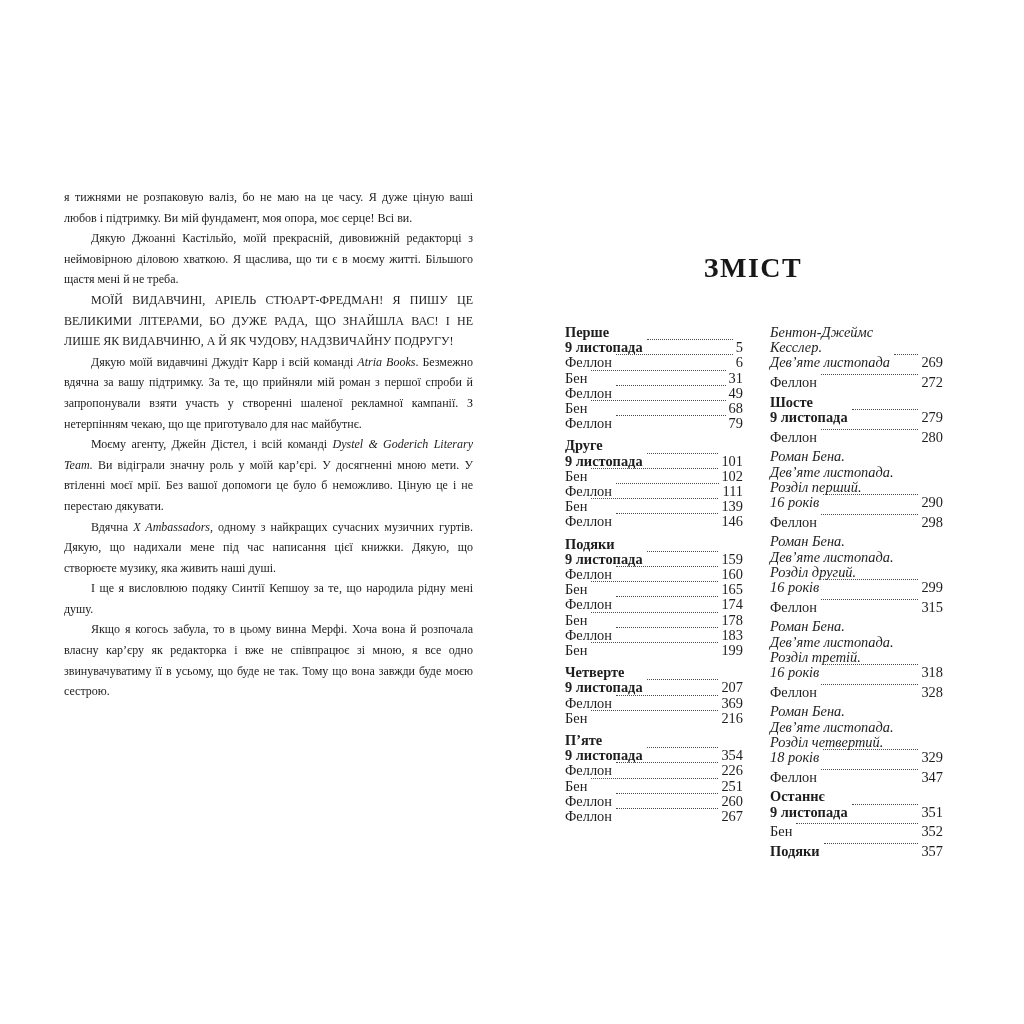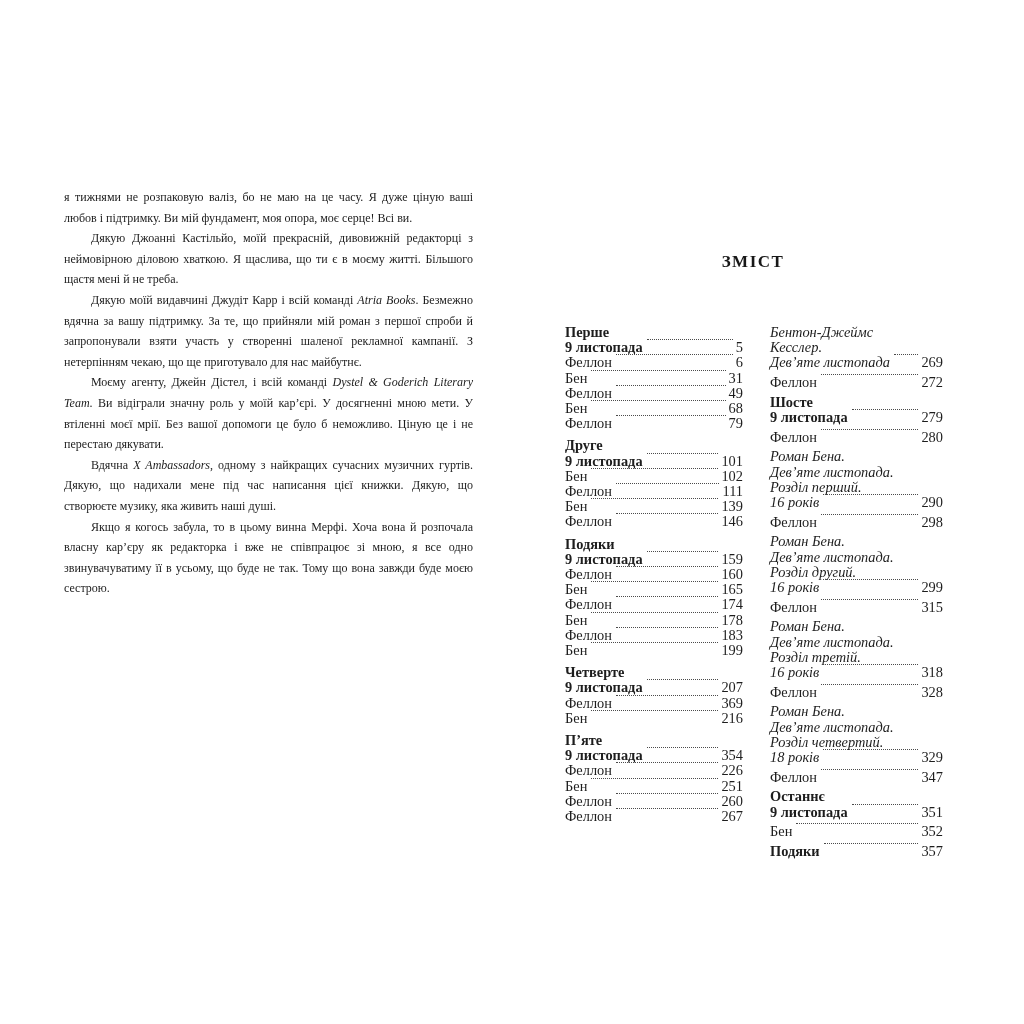"ЗМІСТ" .toc-title { font-size: 17px -> 28px }
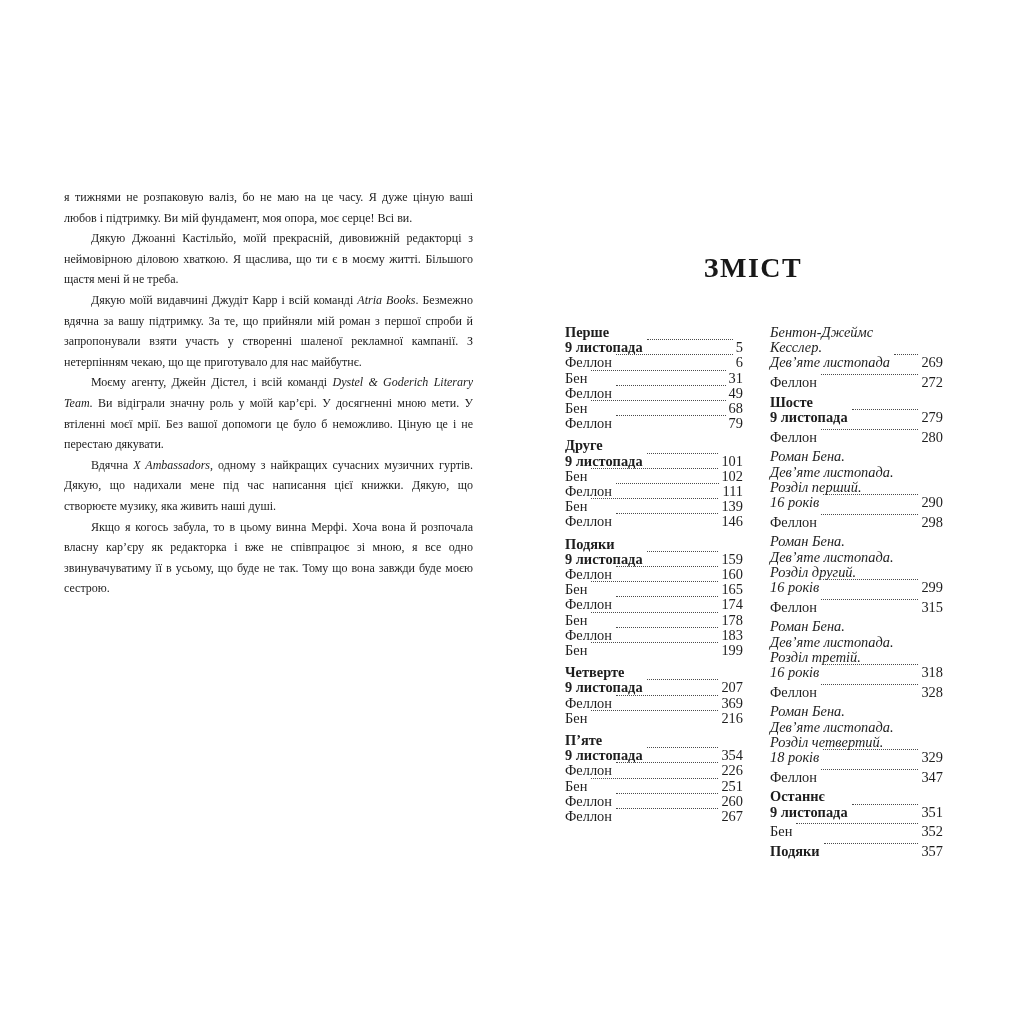"МОЇЙ ВИДАВЧИНІ, АРІЕЛЬ СТЮАРТ-ФРЕДМАН! Я" p.ind { html: none -> <p><span>МОЇЙ ВИДАВЧИНІ, АРІЕЛЬ СТЮАРТ-ФРЕДМАН! Я ПИШУ ЦЕ ВЕЛИКИМИ ЛІТЕРАМИ, БО ДУЖЕ РАДА, ЩО ЗНАЙШЛА ВАС! І НЕ ЛИШЕ ЯК ВИДАВЧИНЮ, А Й ЯК ЧУДОВУ, НАДЗВИЧАЙНУ ПОДРУГУ!</span></p> }
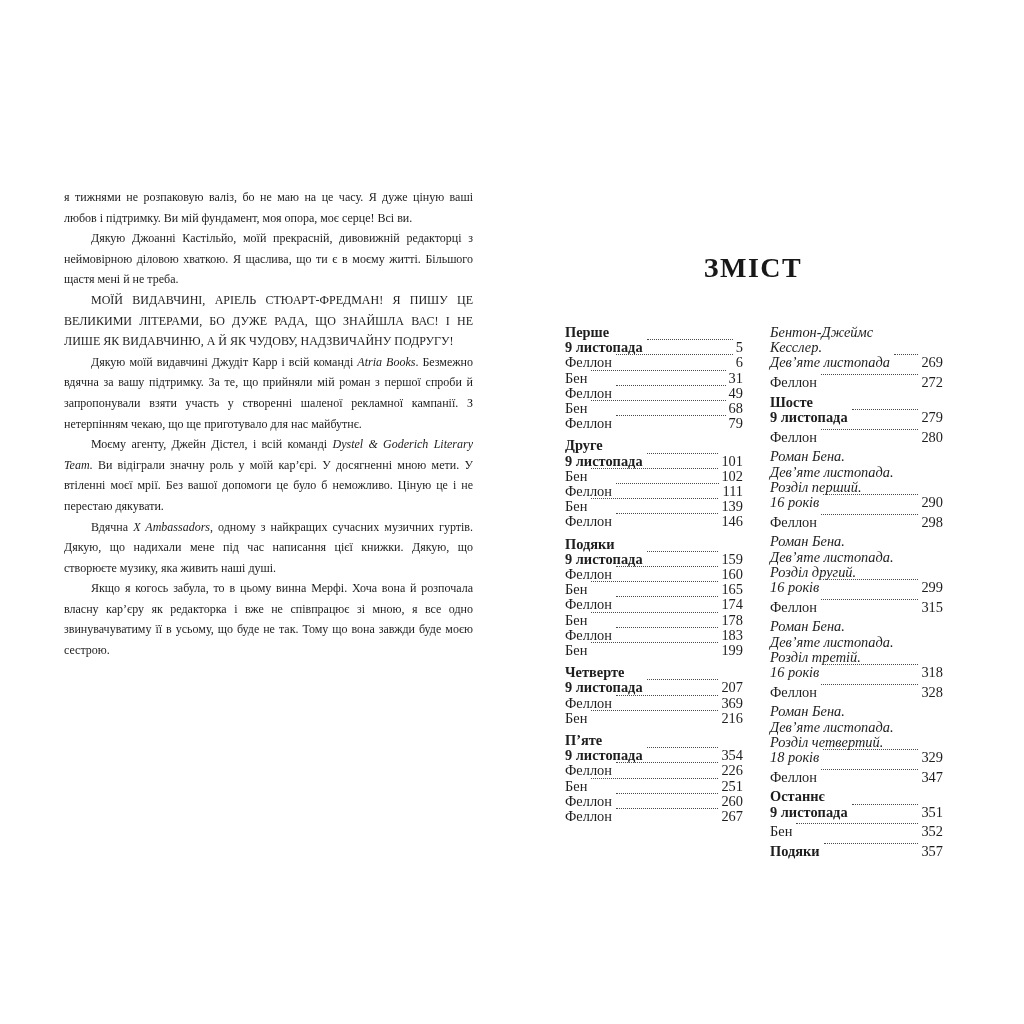"І ще я висловлюю подяку" p.ind { html: none -> <p><span>І ще я висловлюю подяку Синтії Кепшоу за те, що народила рідну мені душу.</span></p> }
